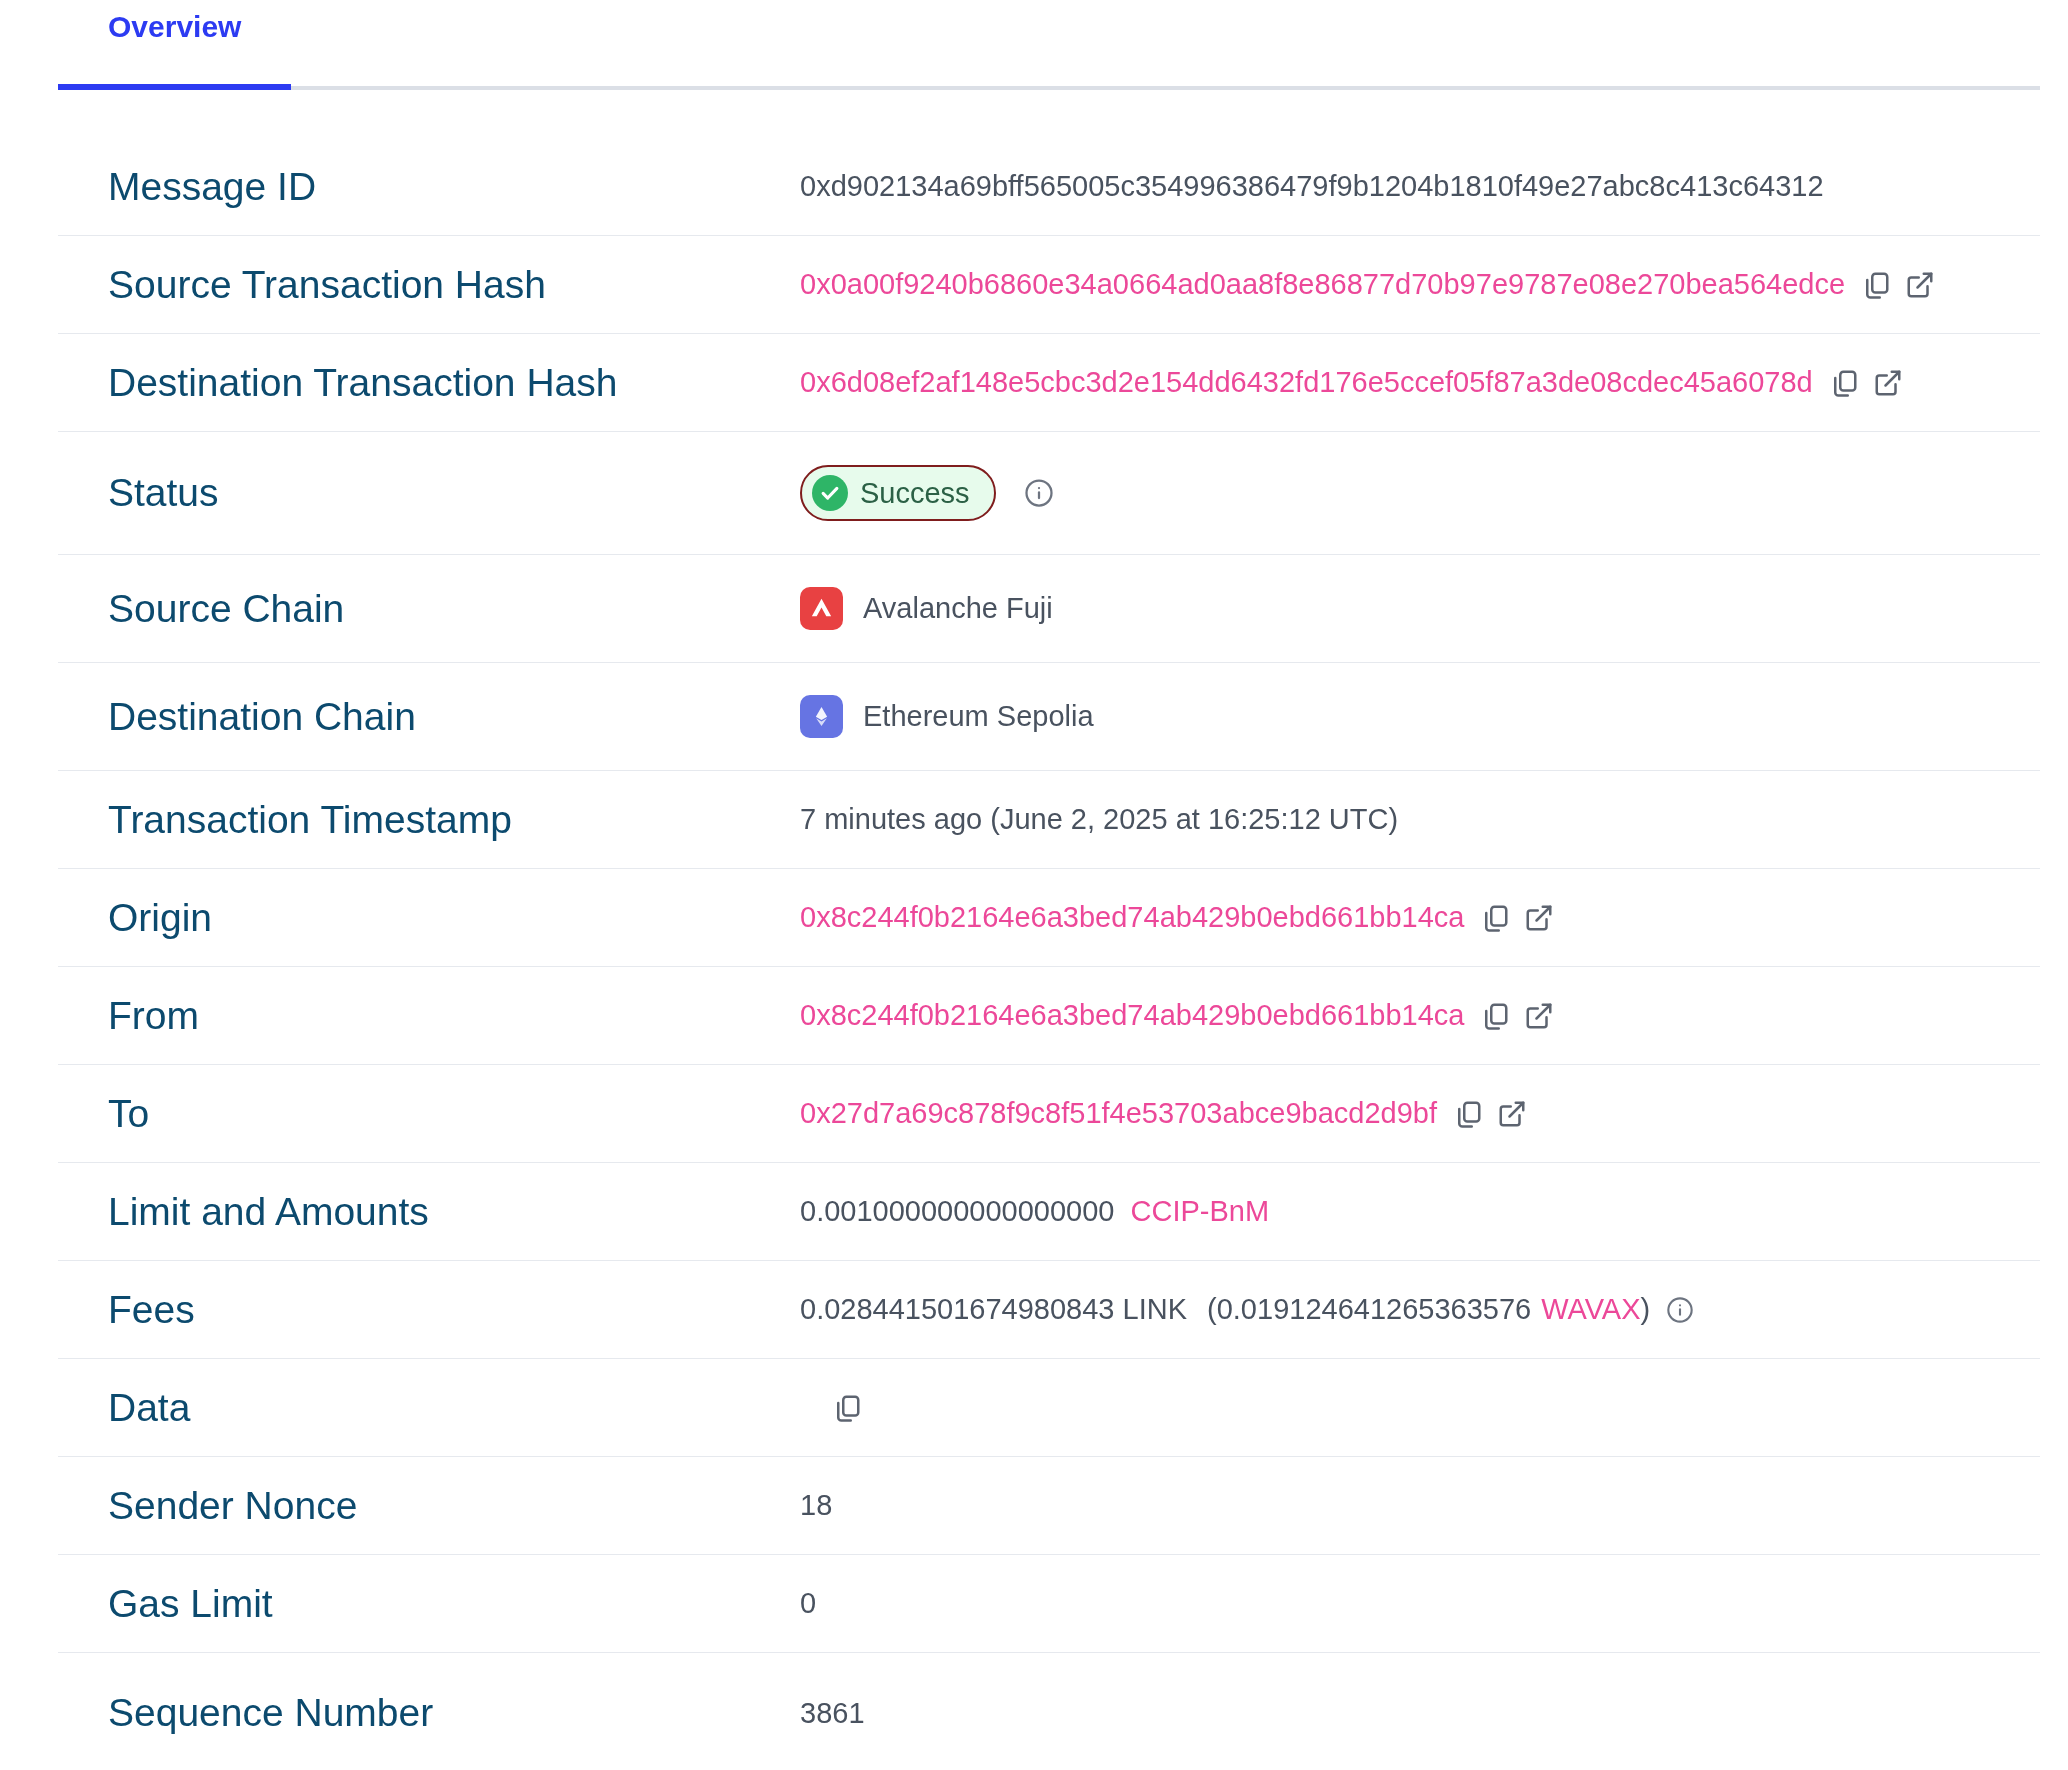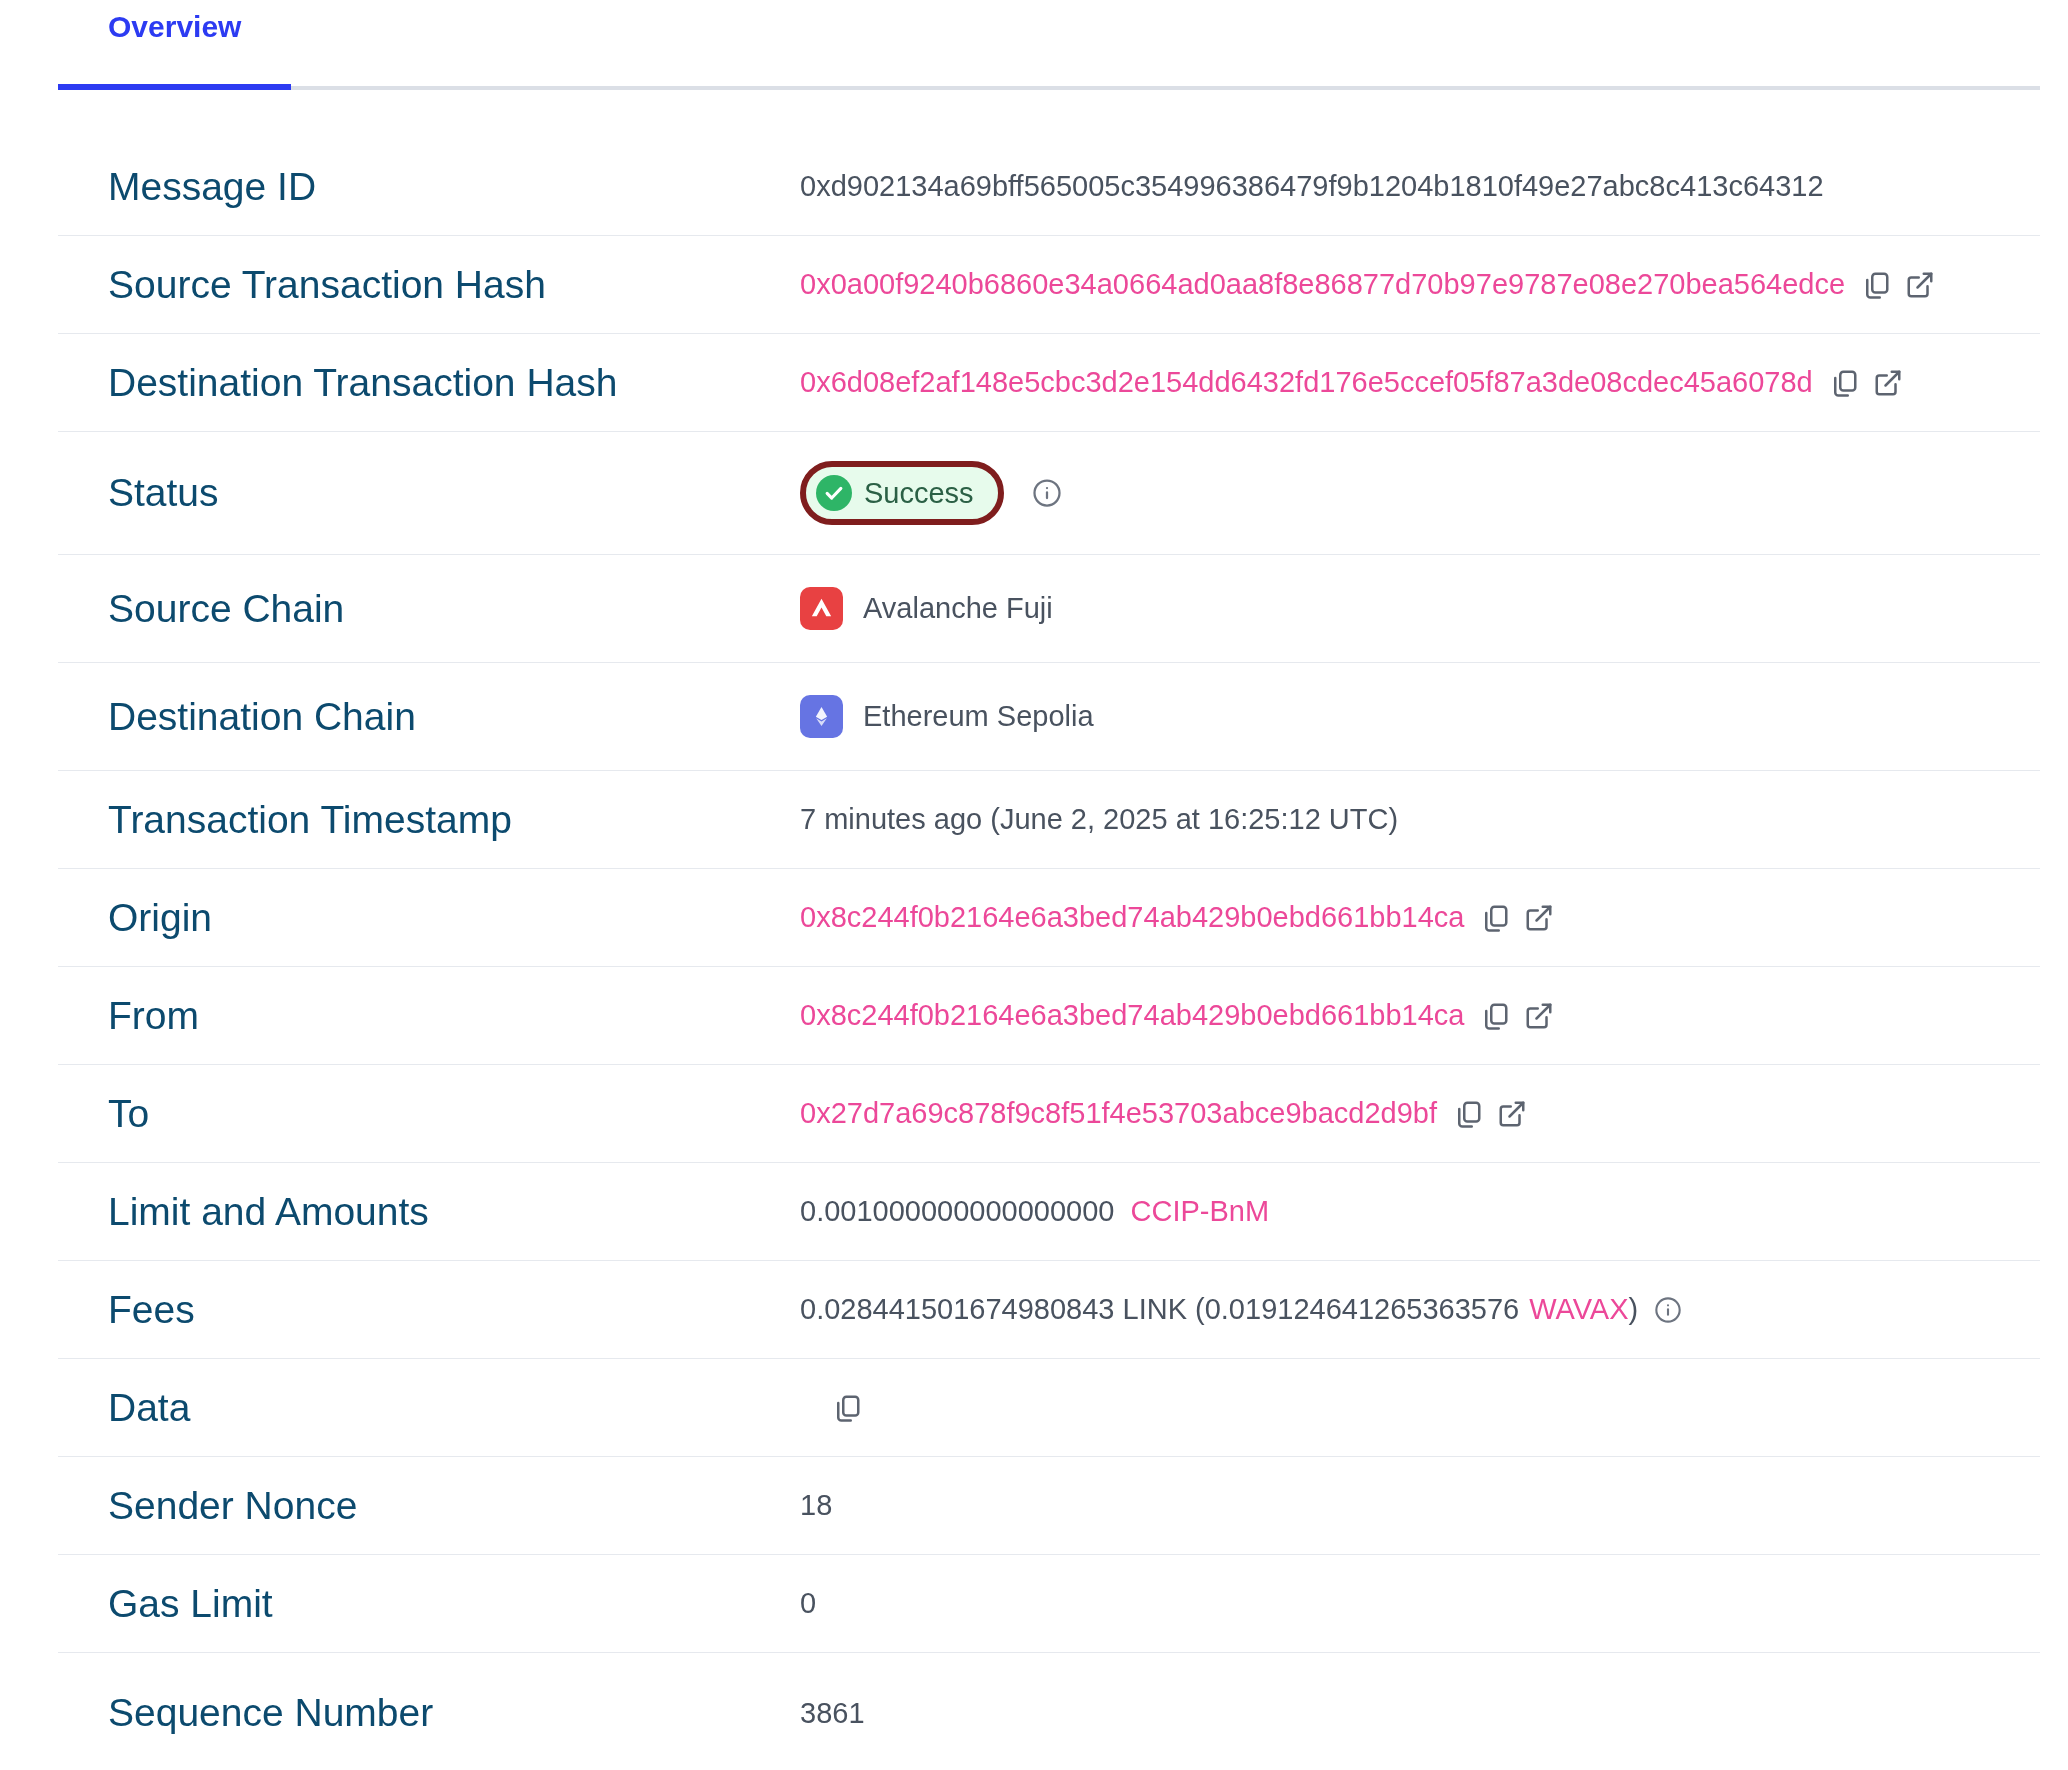"Success" .status-badge { border: 6px solid #7f1d1d -> 2px solid #7f1d1d }
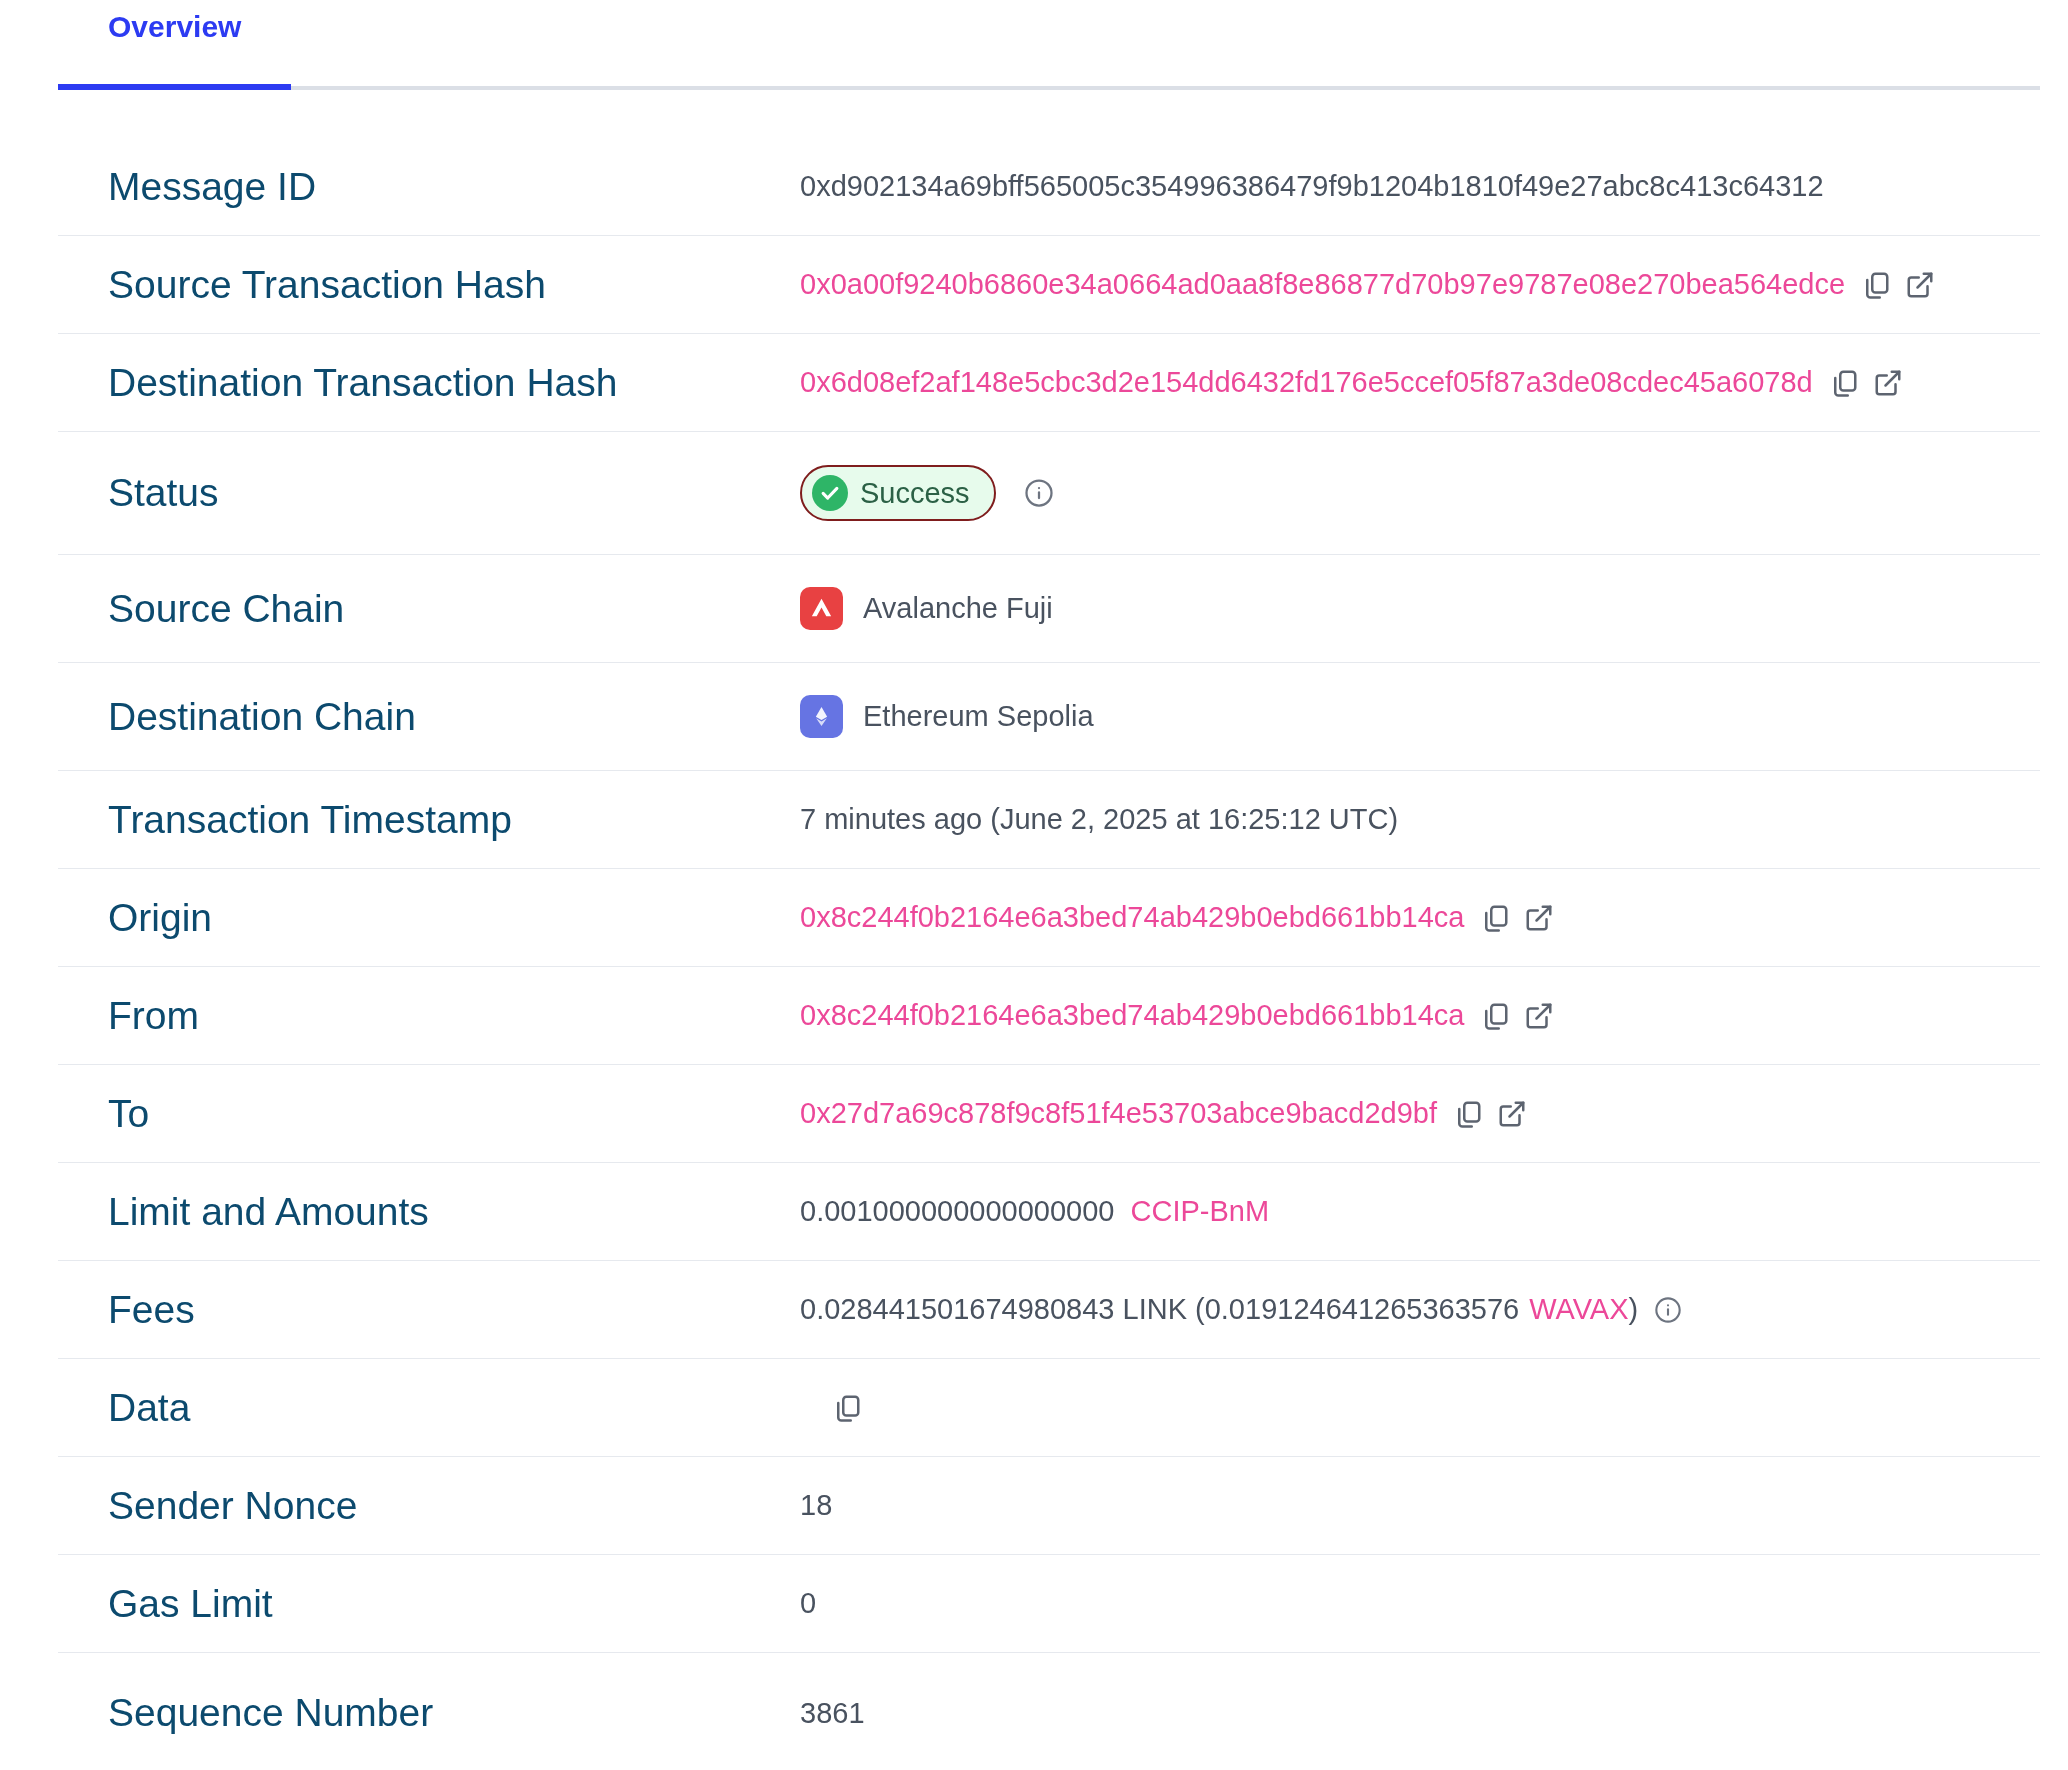"0.028441501674980843 LINK" .gap-lg { margin-right: 8px -> 20px }
